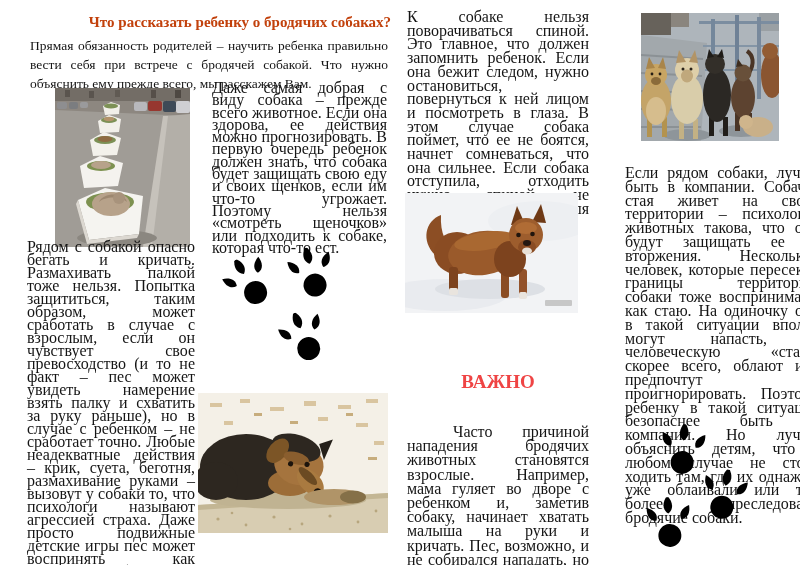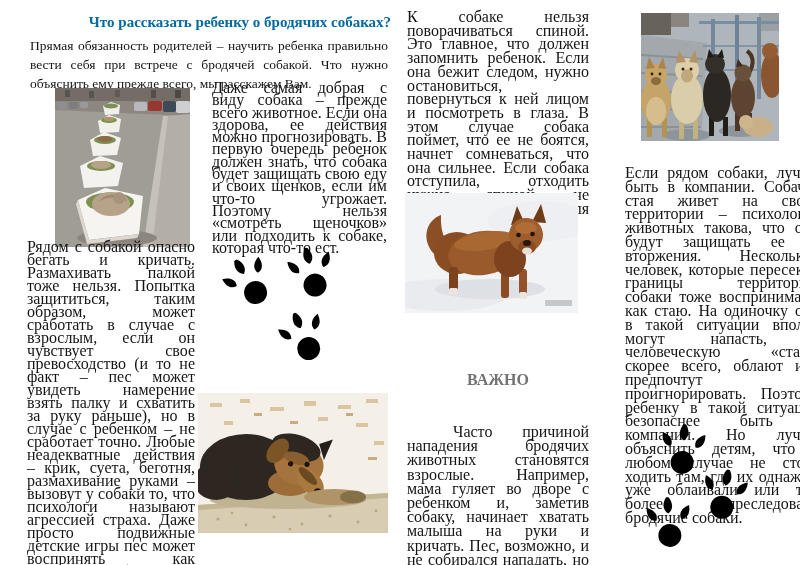"Что рассказать ребенку о бродячих" .title { color: #0369a1 -> #c2410c }
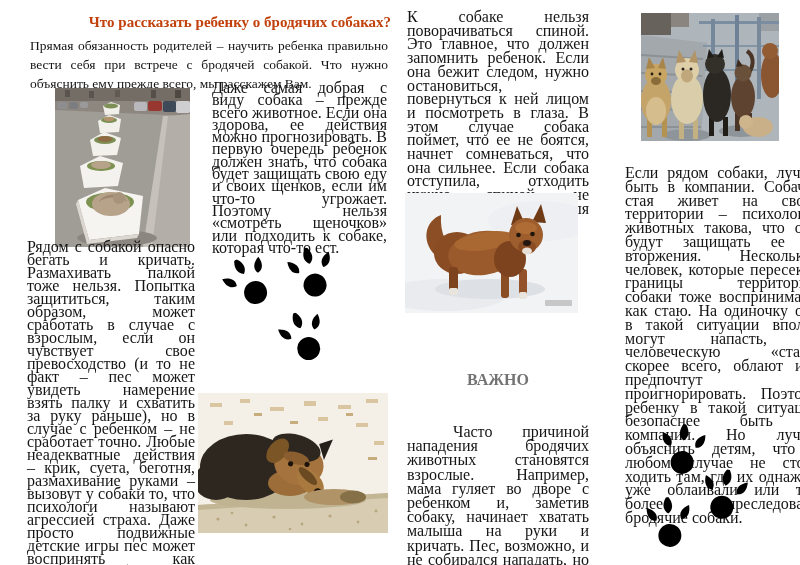"ВАЖНО" .imp-head { color: #737373 -> #ef4444; font-size: 16px -> 19px }
